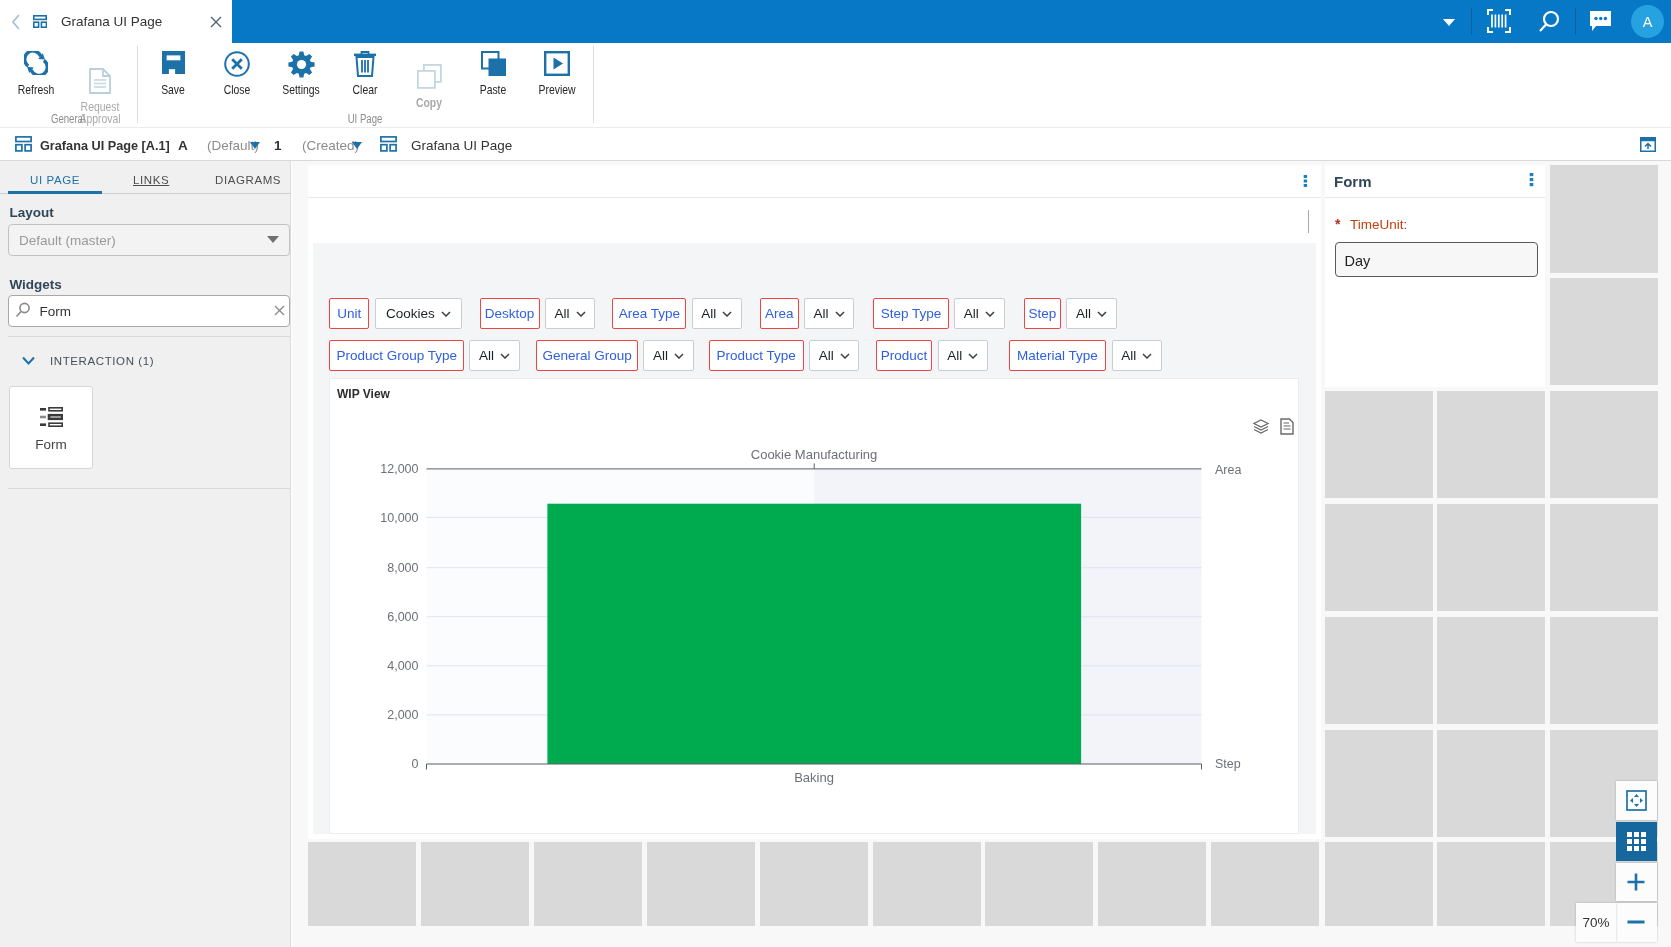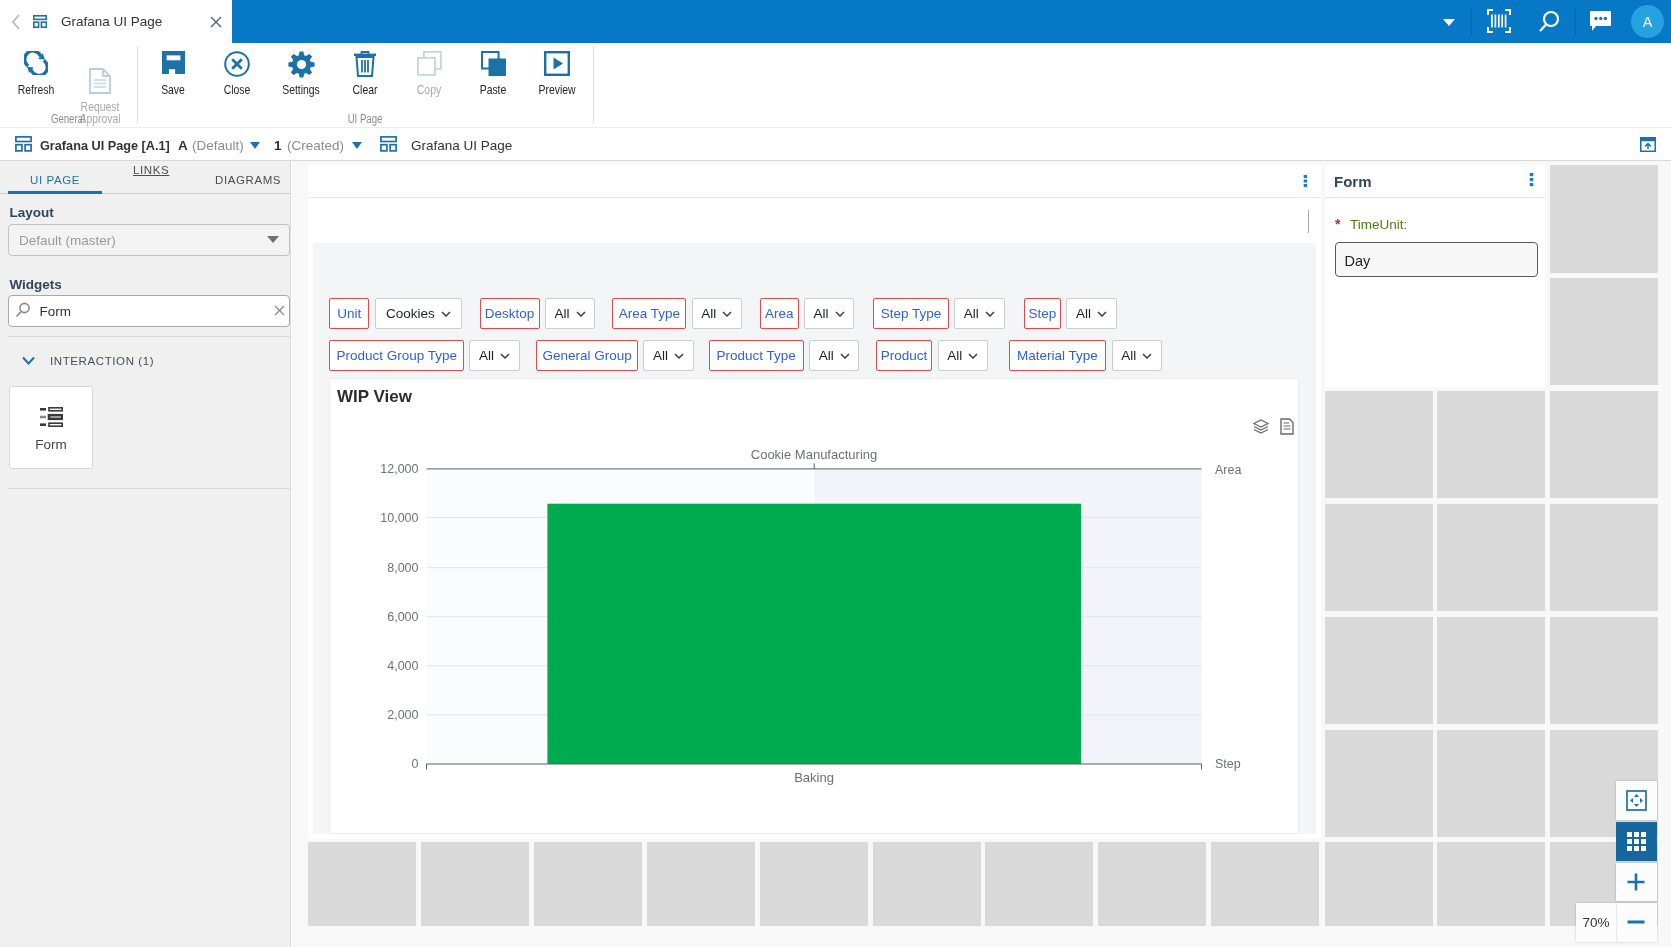"Copy" div.rbtn { font-weight: none -> bold; top: 51px -> 64px }
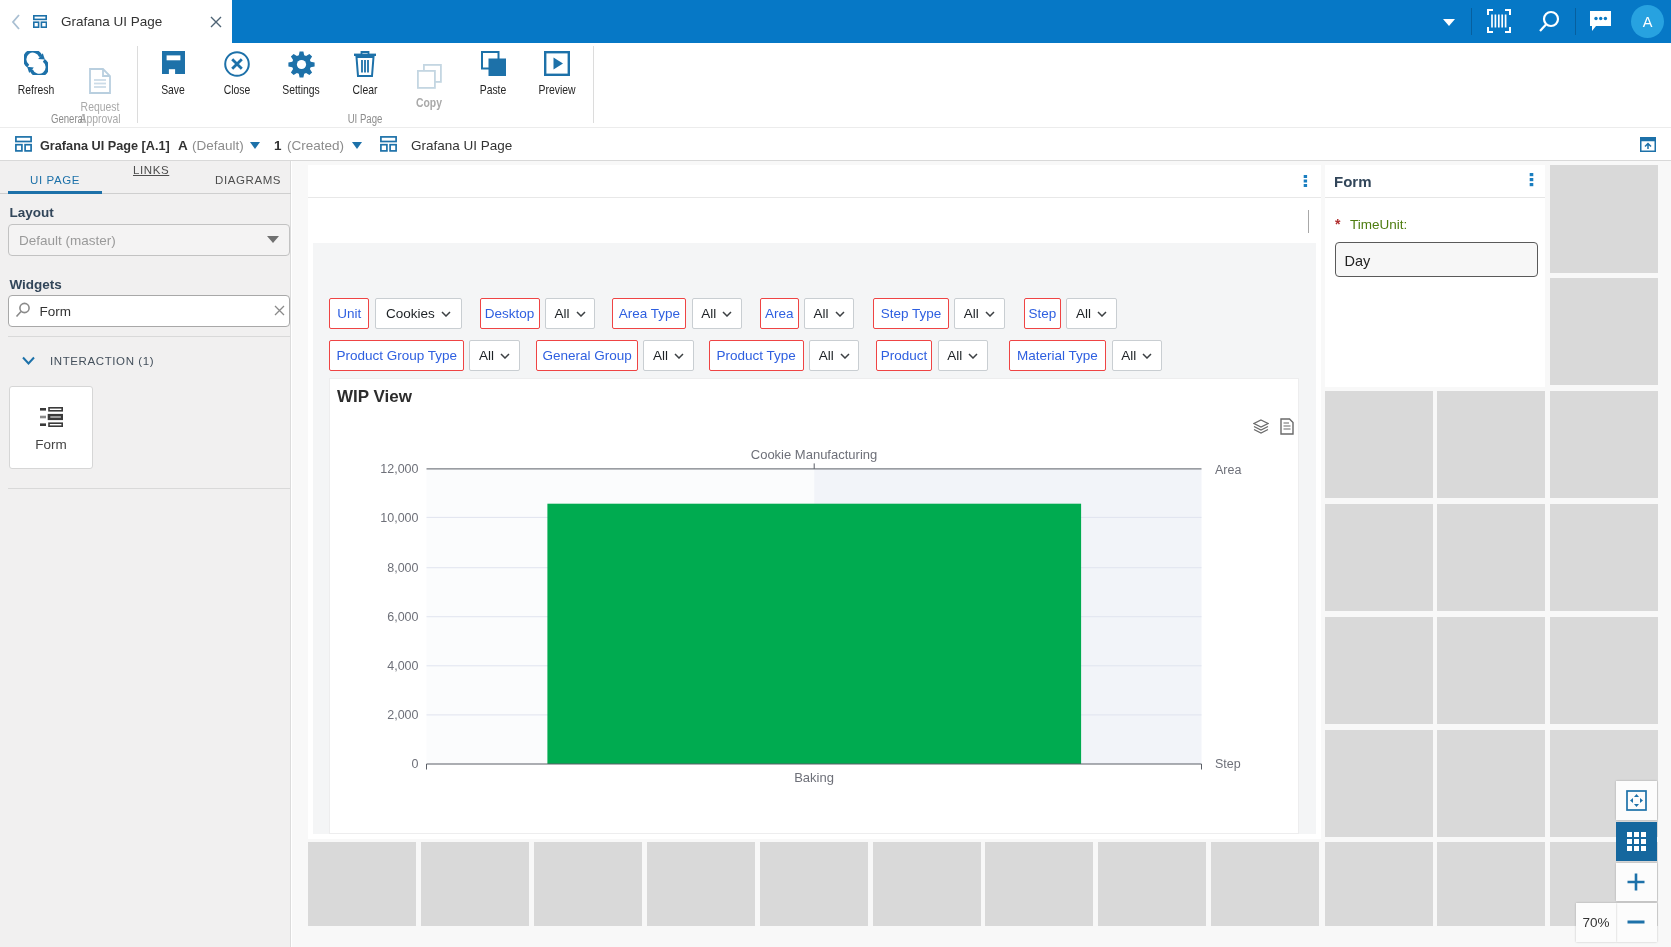"(Default)" .ct.g { margin-left: none -> 15px }
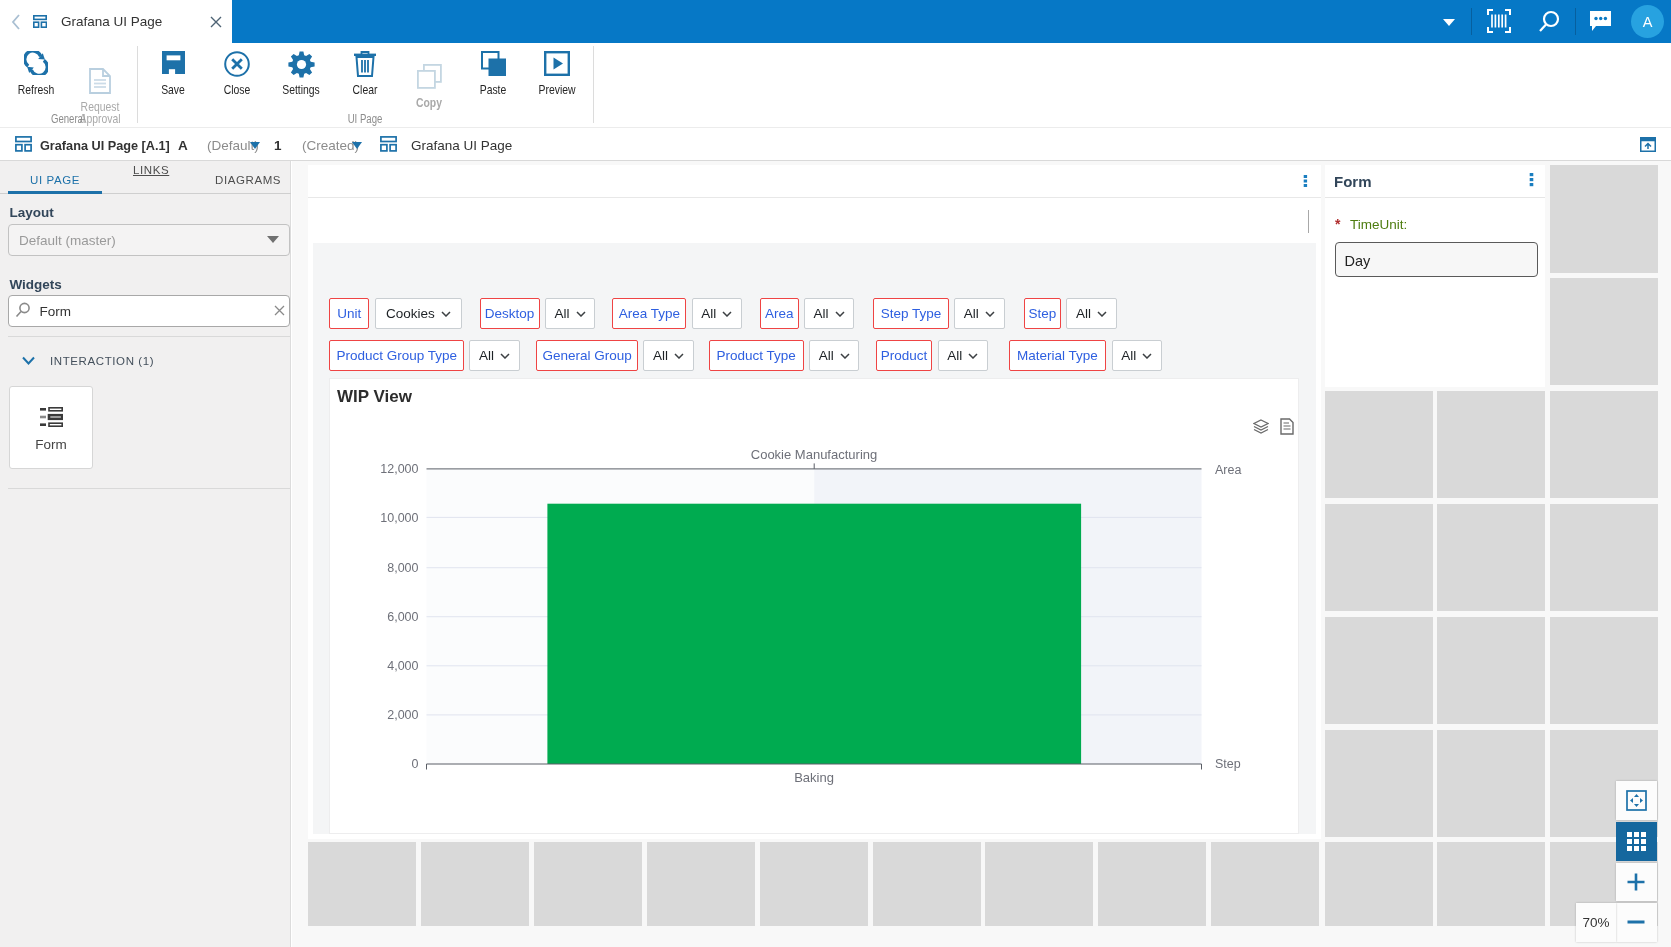"LINKS" div.stab { top: 164px -> 174px }
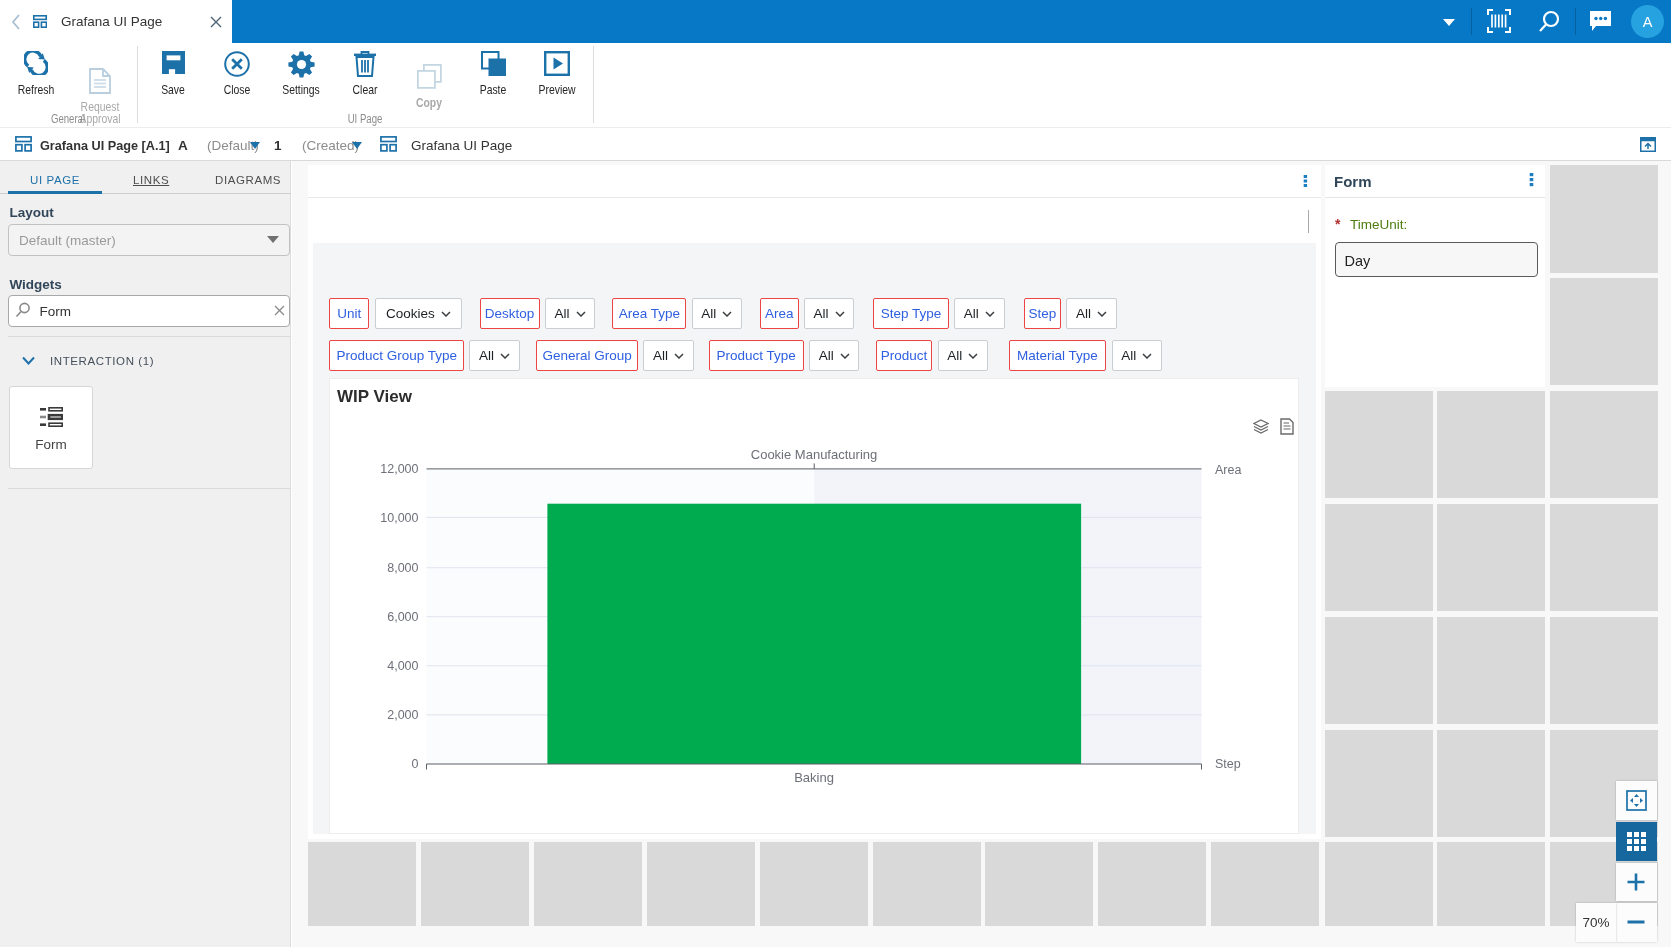"TimeUnit:" div.abs { color: #4d7c0f -> #c2410c }
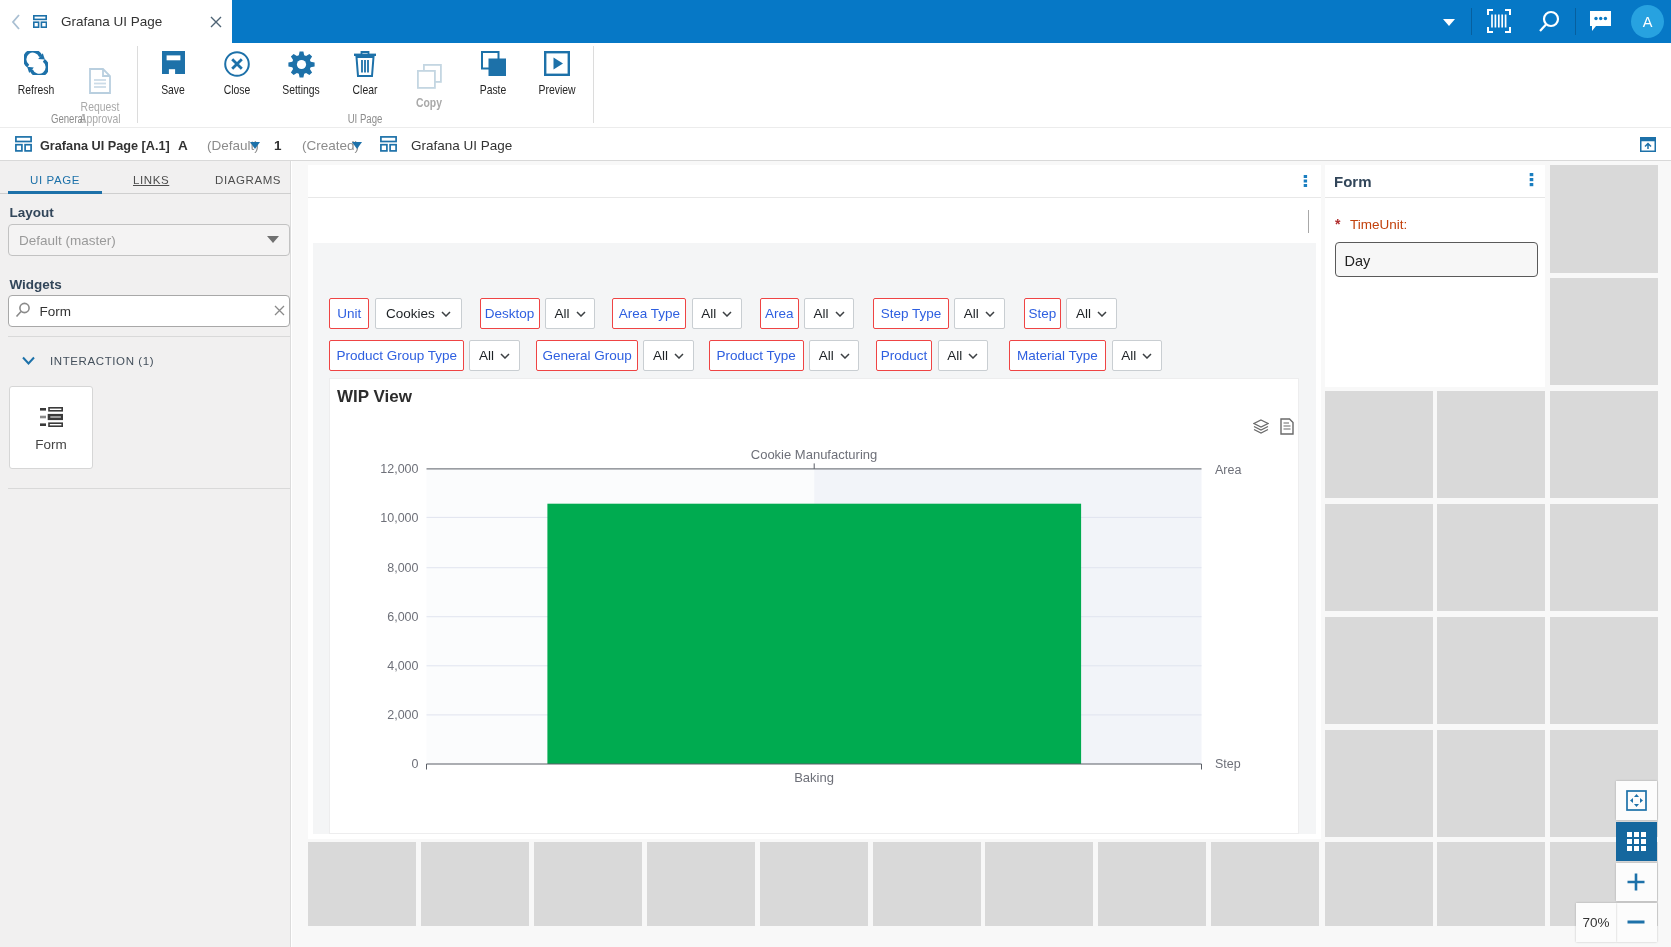"WIP View" div.abs { font-size: 17px -> 12px }
